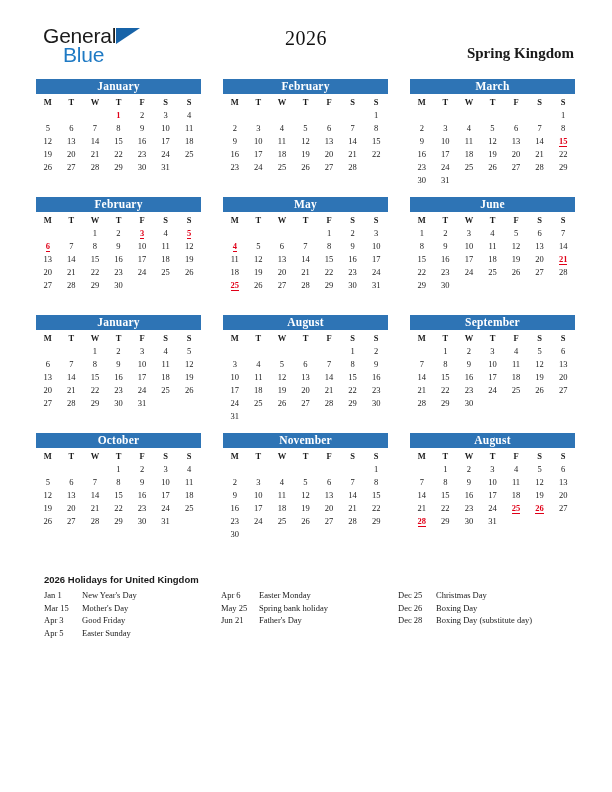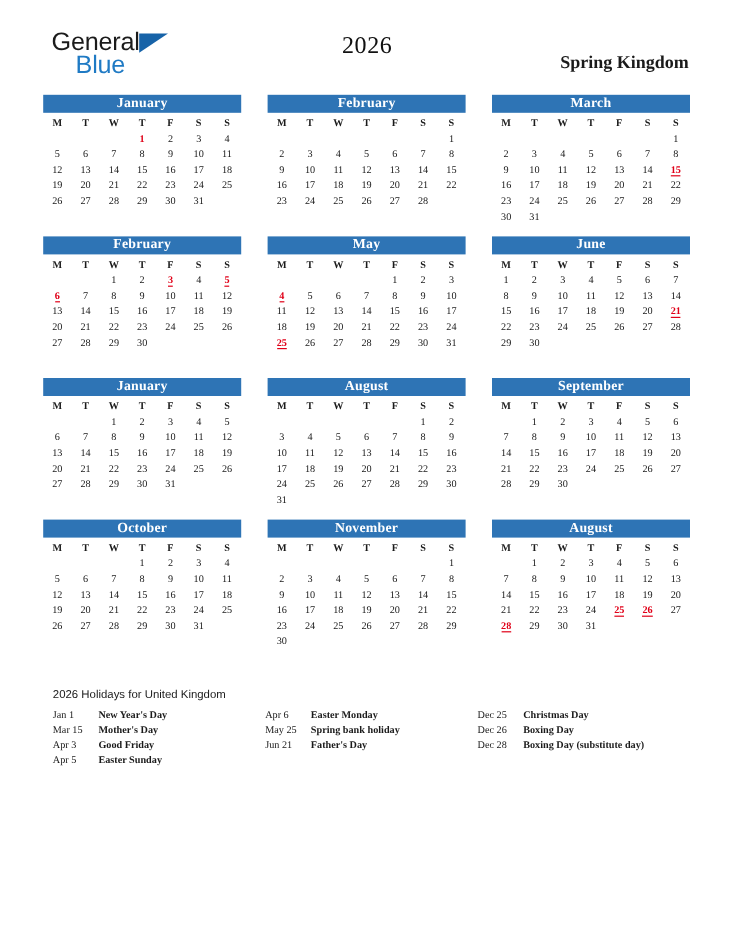"2026 Holidays for United Kingdom" .legend-title { font-weight: 400 -> 700 }
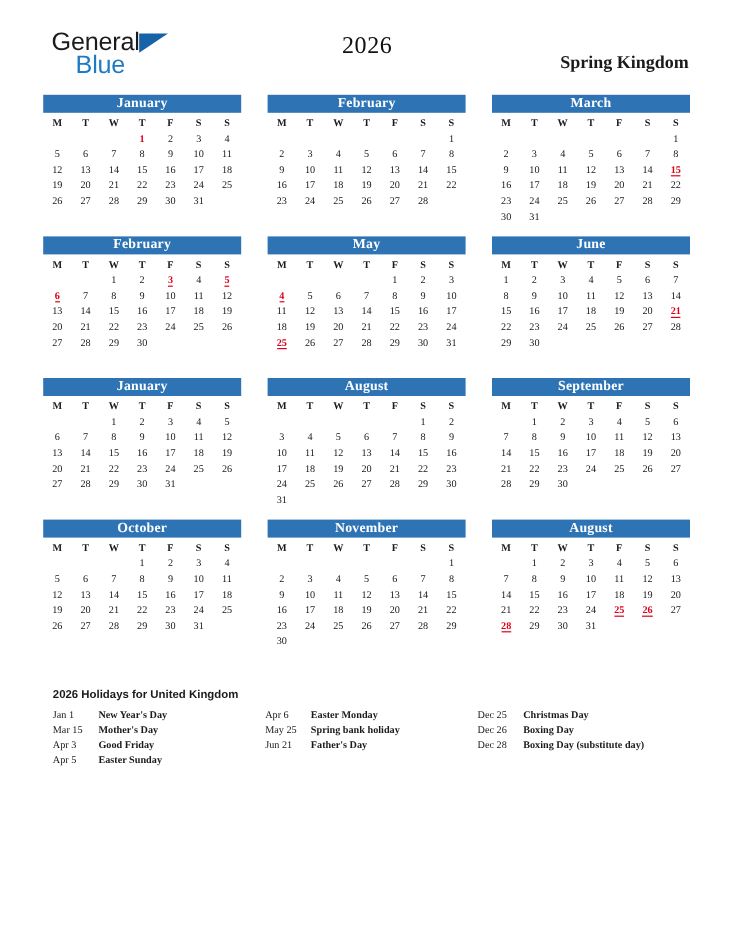"New Year's Day" .legend-name { font-weight: bold -> none }
